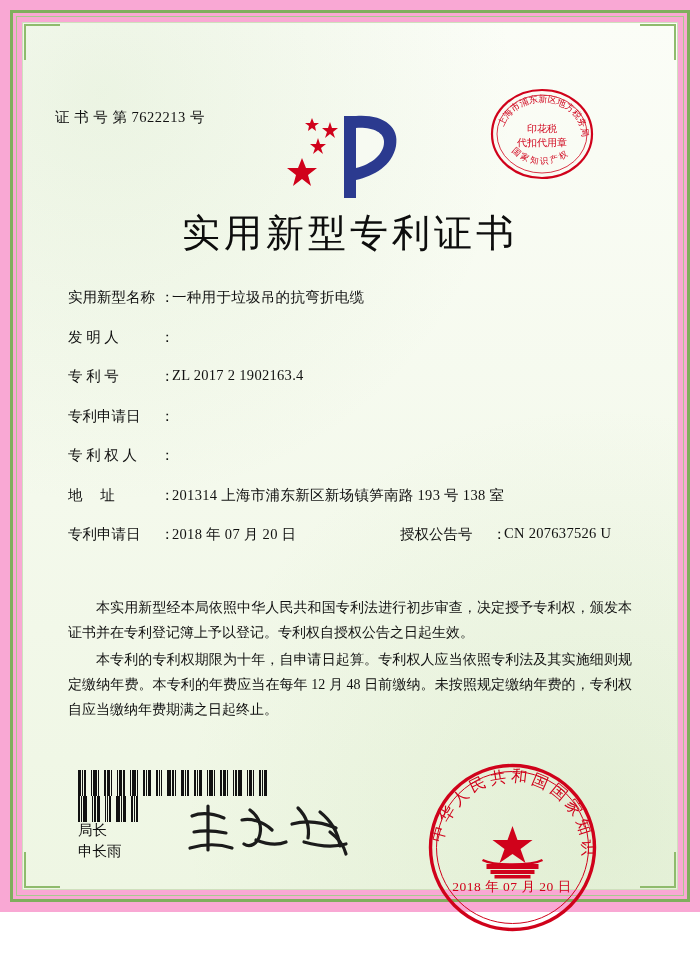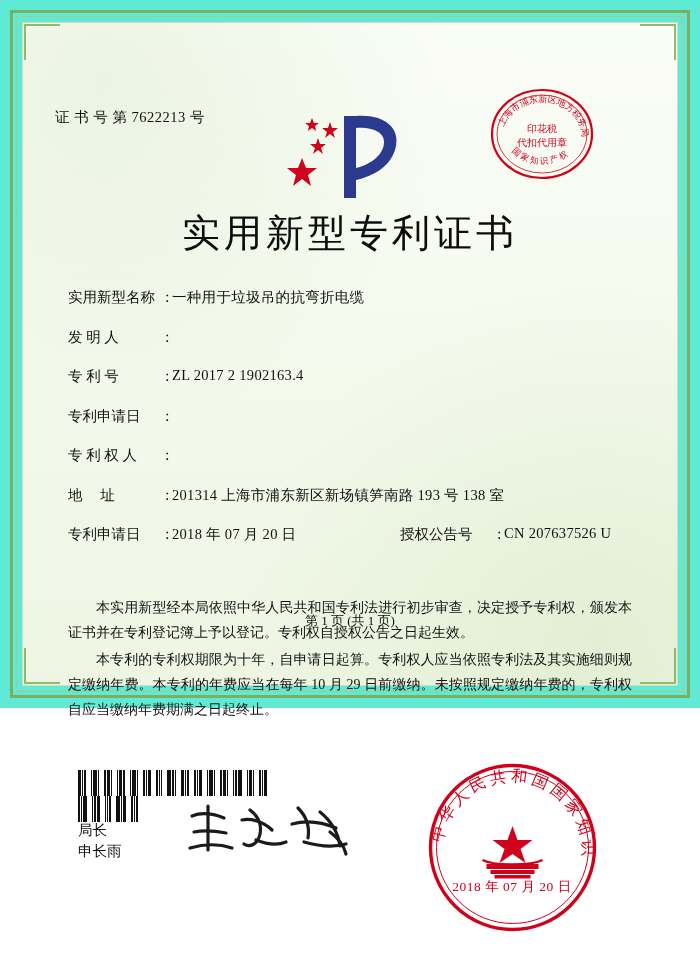"证 书 号 第 7622213" .page { background: #5eead4 -> #f9a8d4; height: 708px -> 912px }
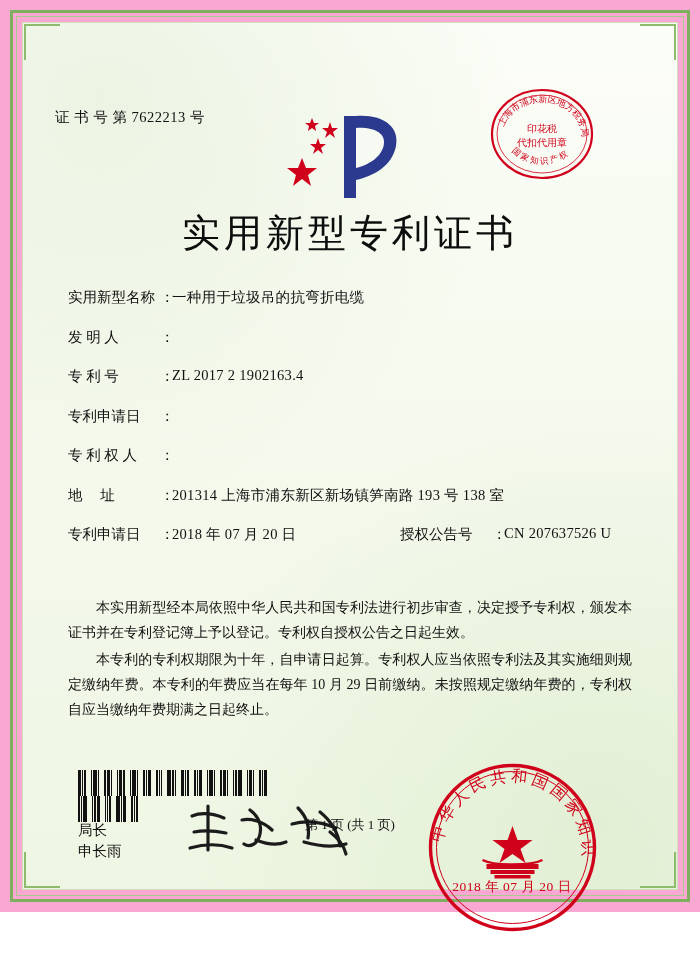"本专利的专利权期限为十年，自申请日起算。专利权人应当依照专利法及其实施细则规定缴" p { text: 10 月 29 -> 12 月 48 }
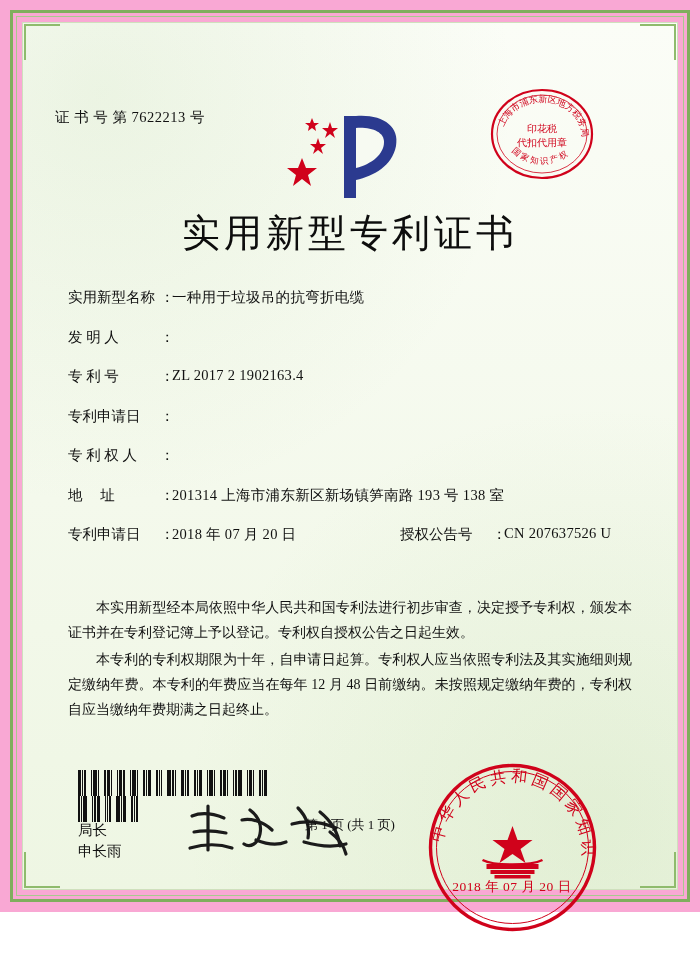"第 1 页 (共 1" div.page-no { html: <div>第 1 页 (共 1 页)</div> -> none }
